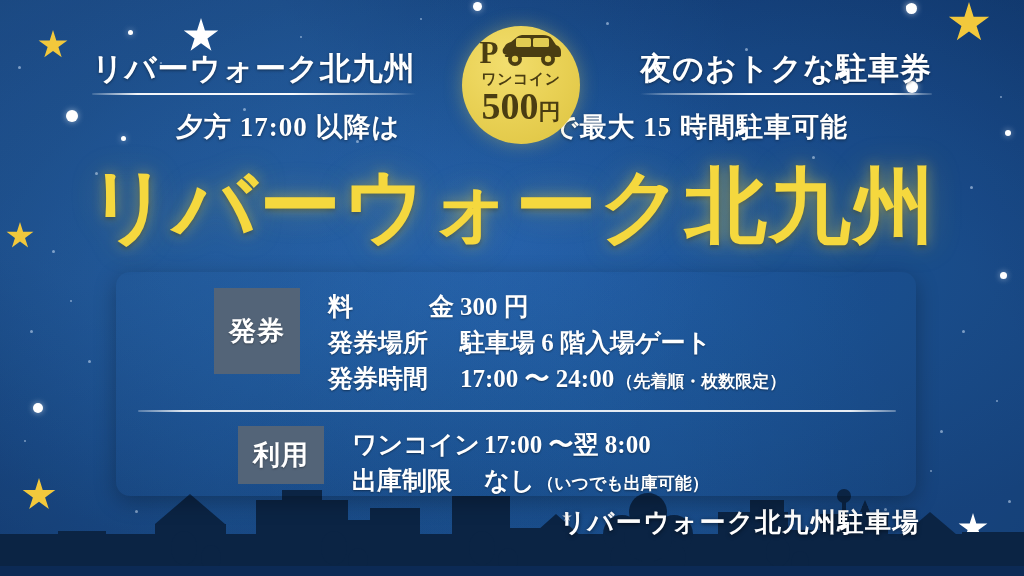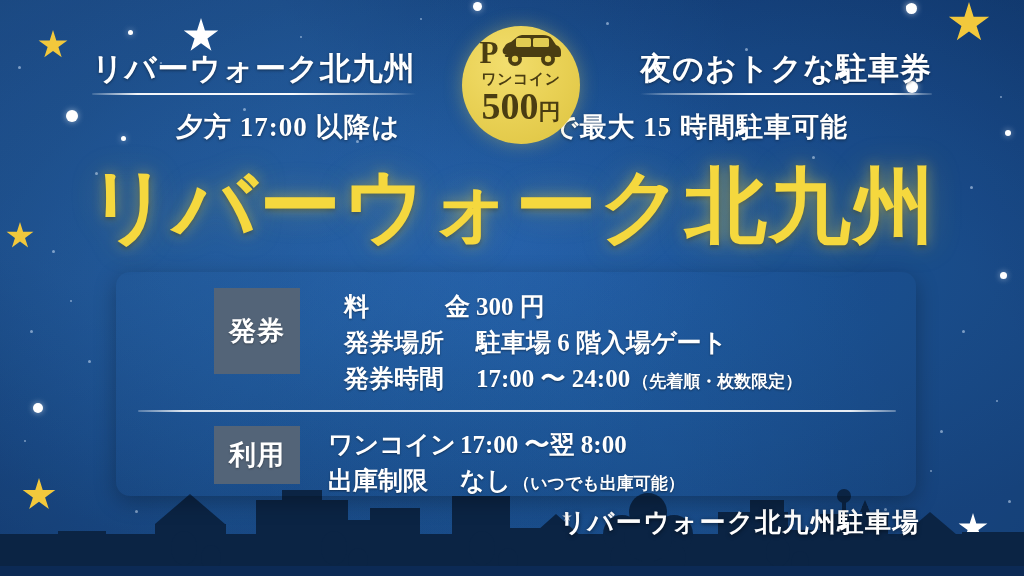"発券" .sec-issue { gap: 16px -> none }
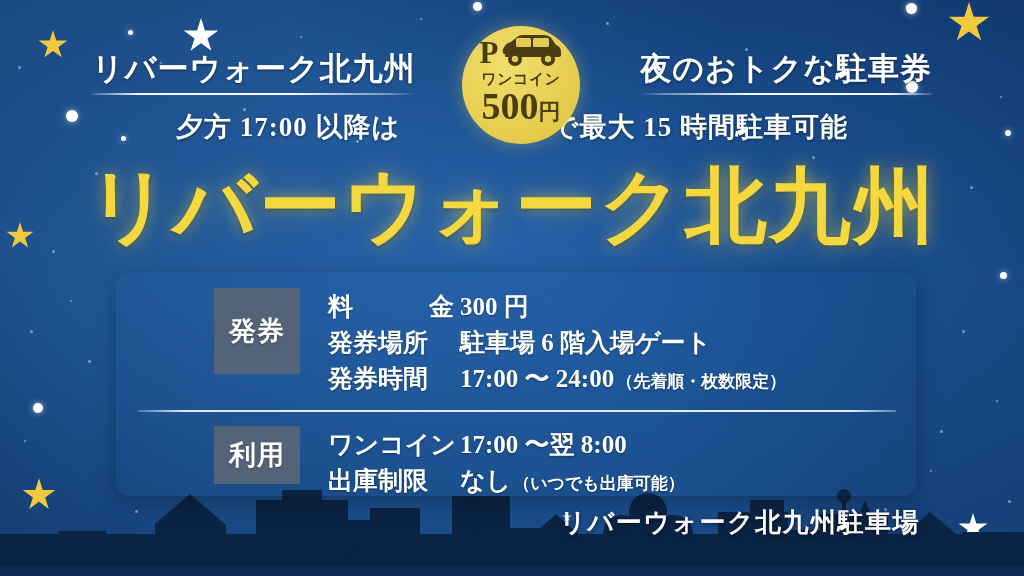"利用" .sec-use { margin-left: none -> 24px }
